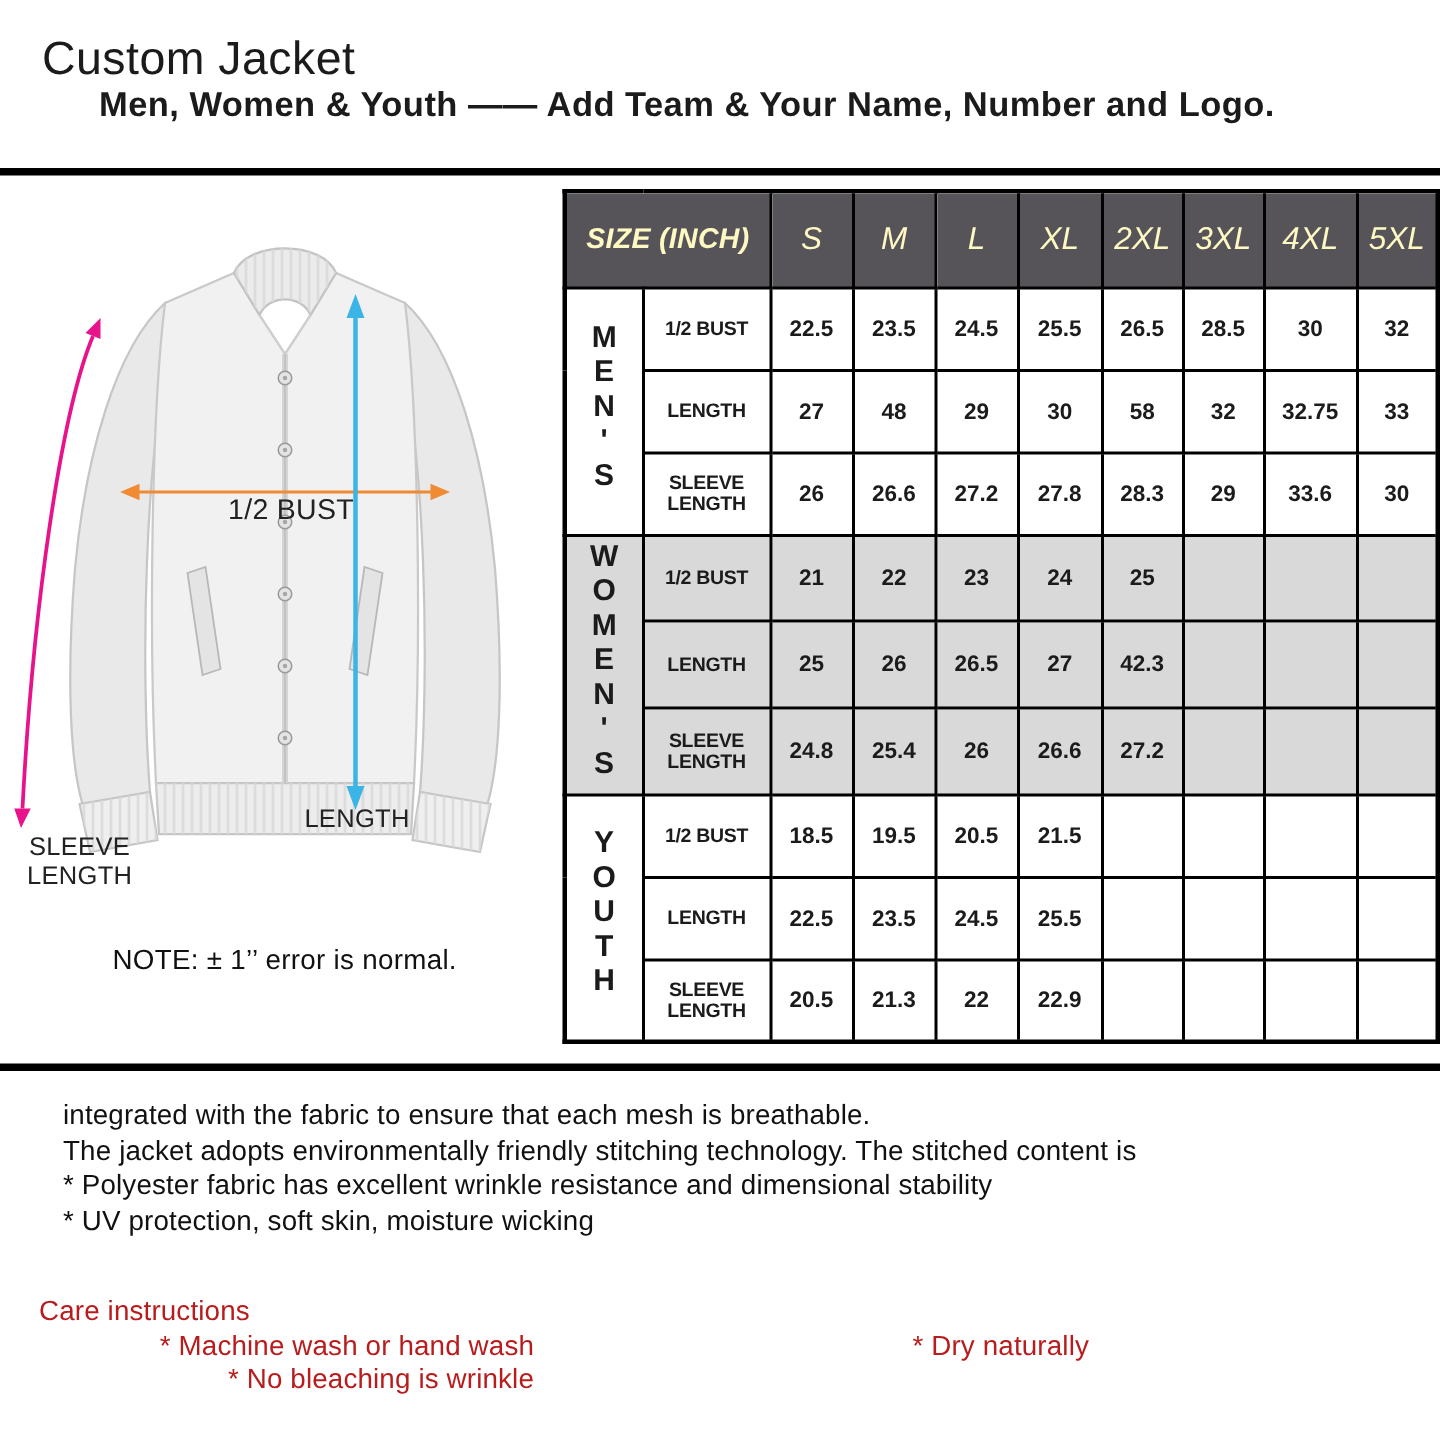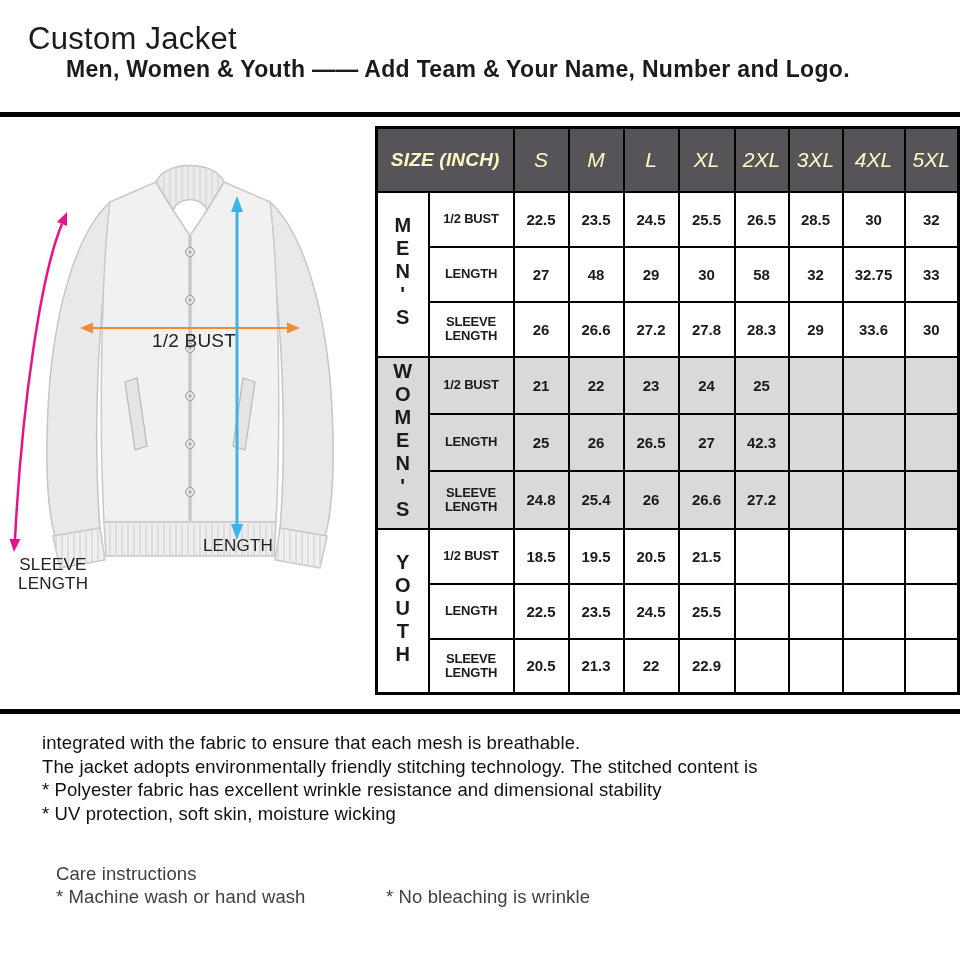"NOTE: ± 1’’ error is" div { html: none -> <div>NOTE: ± 1’’ error is normal.</div> }
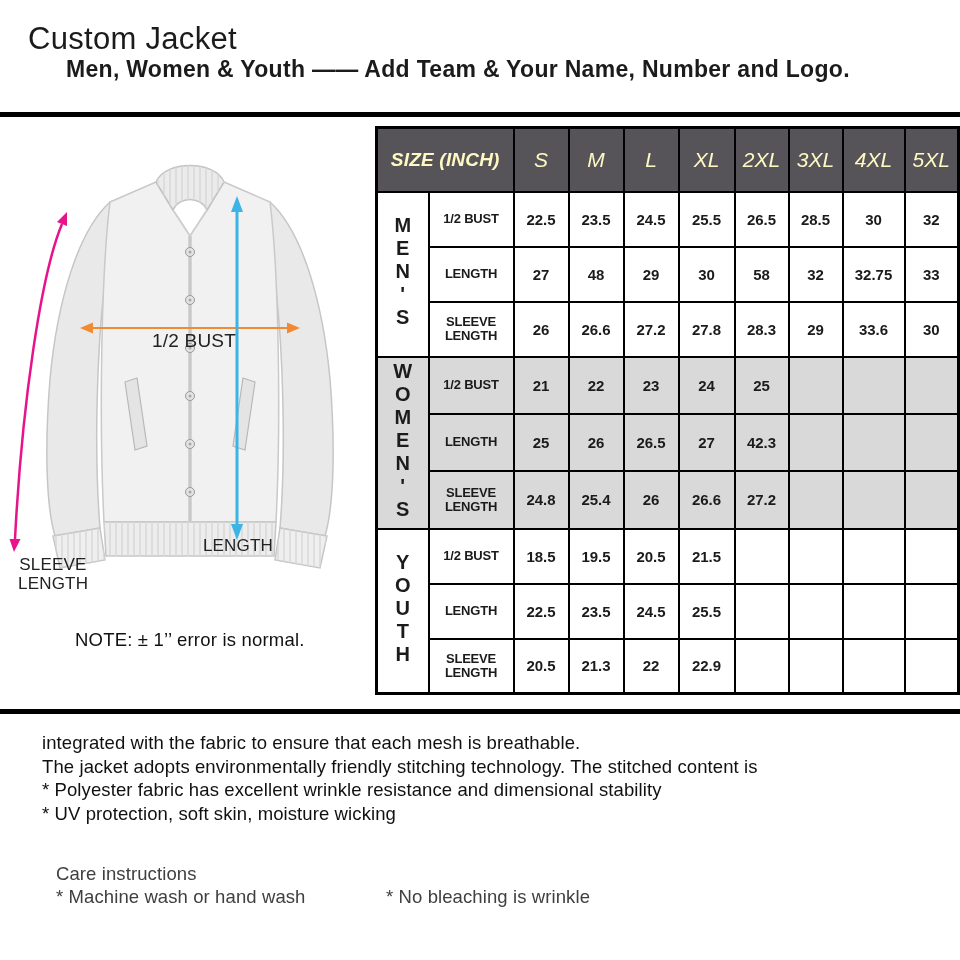"Care instructions" #care { color: #404040 -> #b91c1c; left: 56px -> 26px }
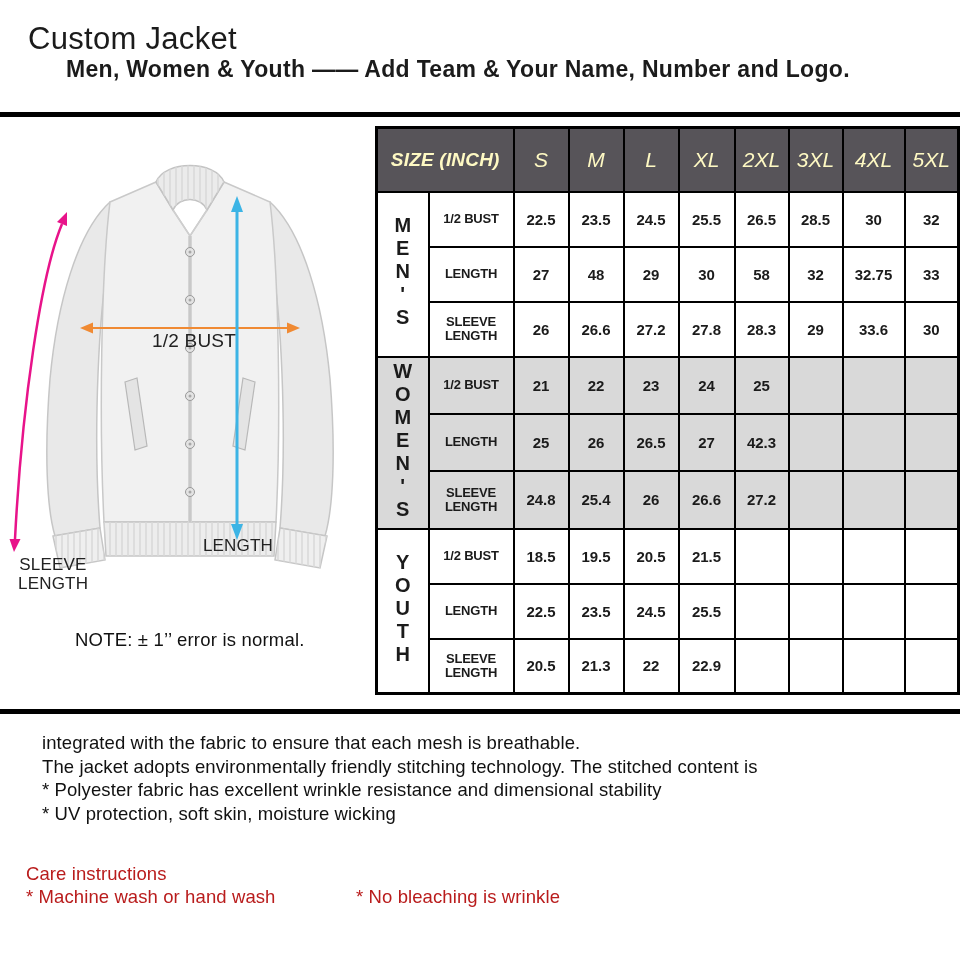"* Machine wash or hand" #care .care-grid { text-align: none -> right }
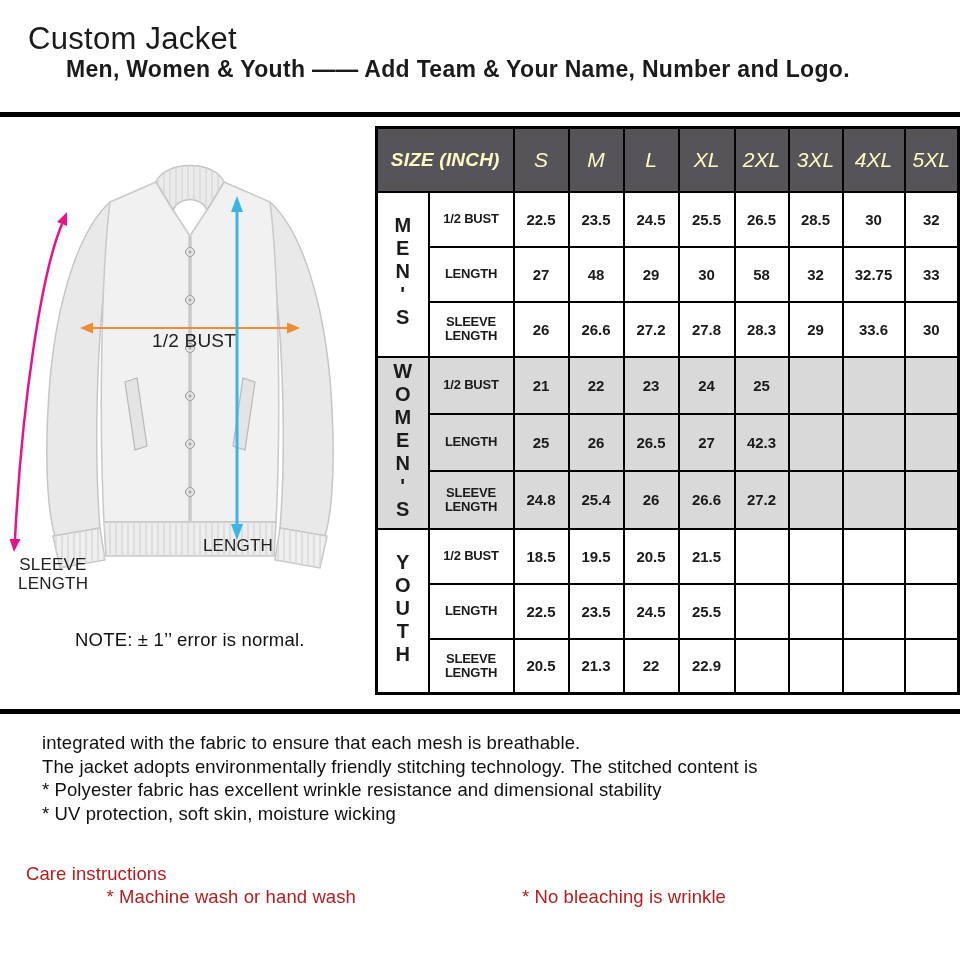"* Dry naturally" div { html: none -> <div>* Dry naturally</div> }
